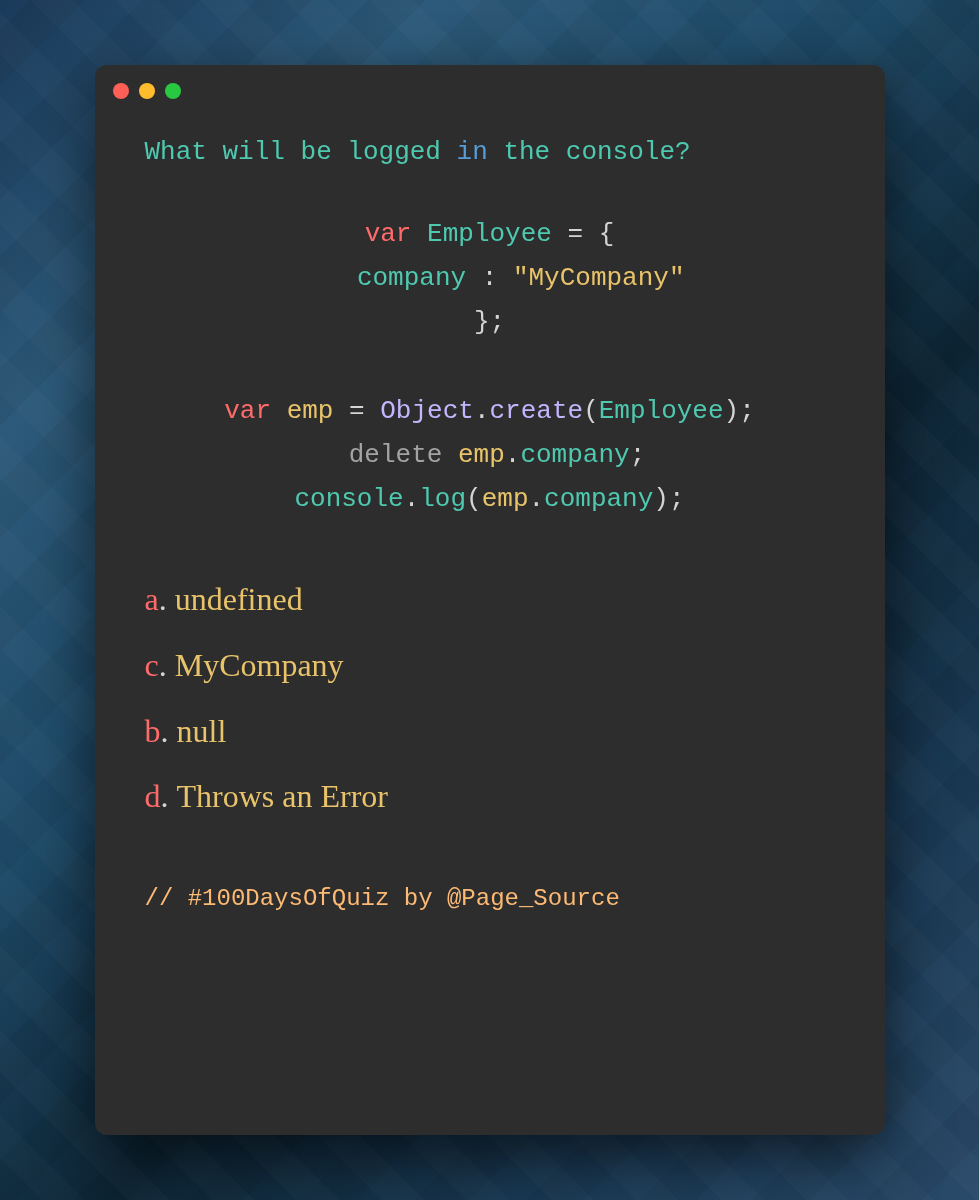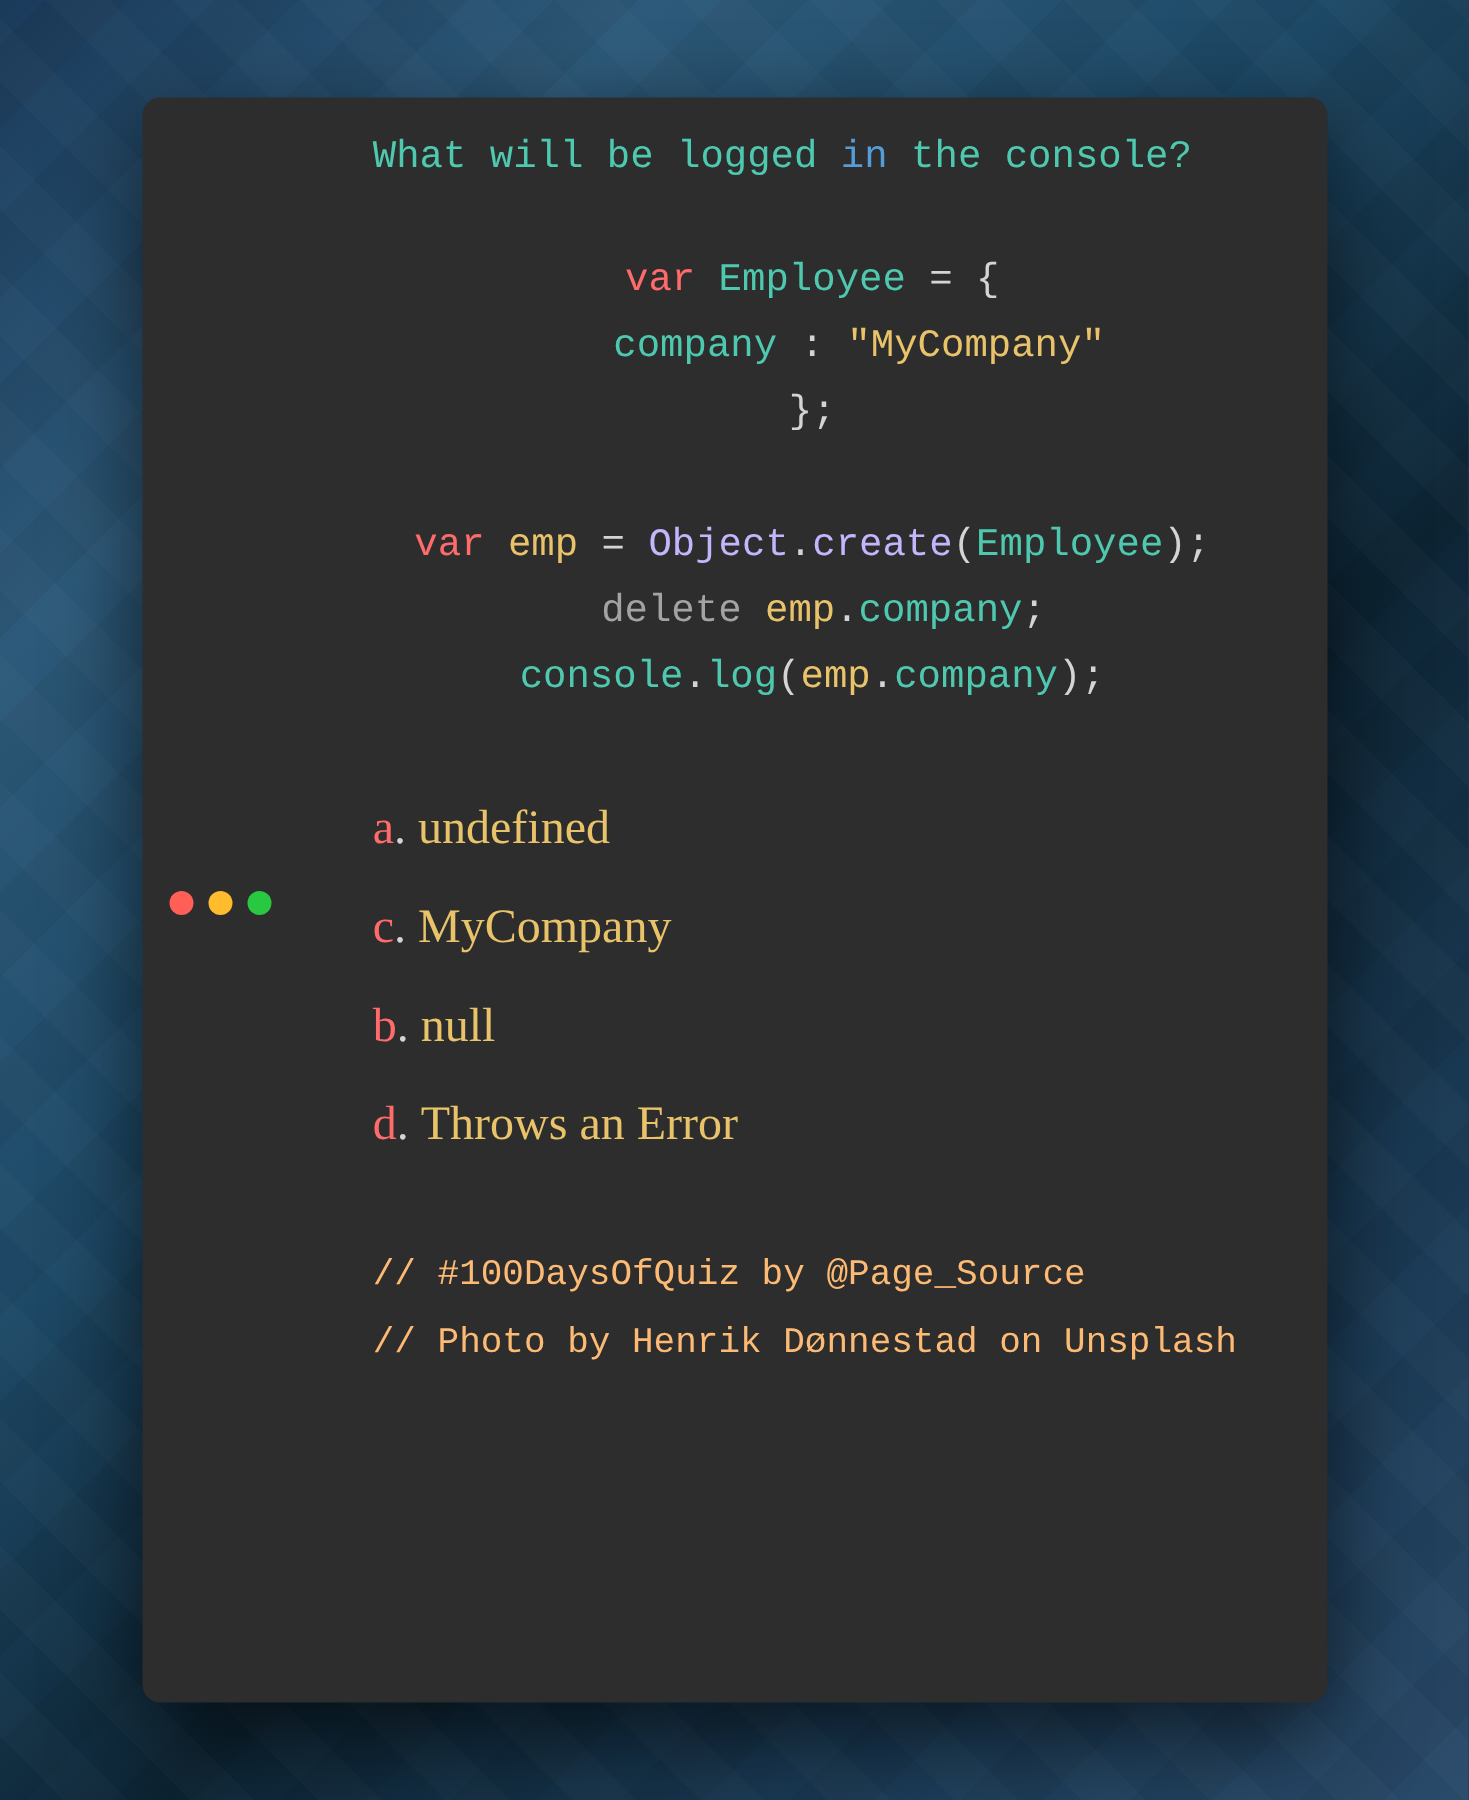"What will be logged in" .window { flex-direction: row -> column }
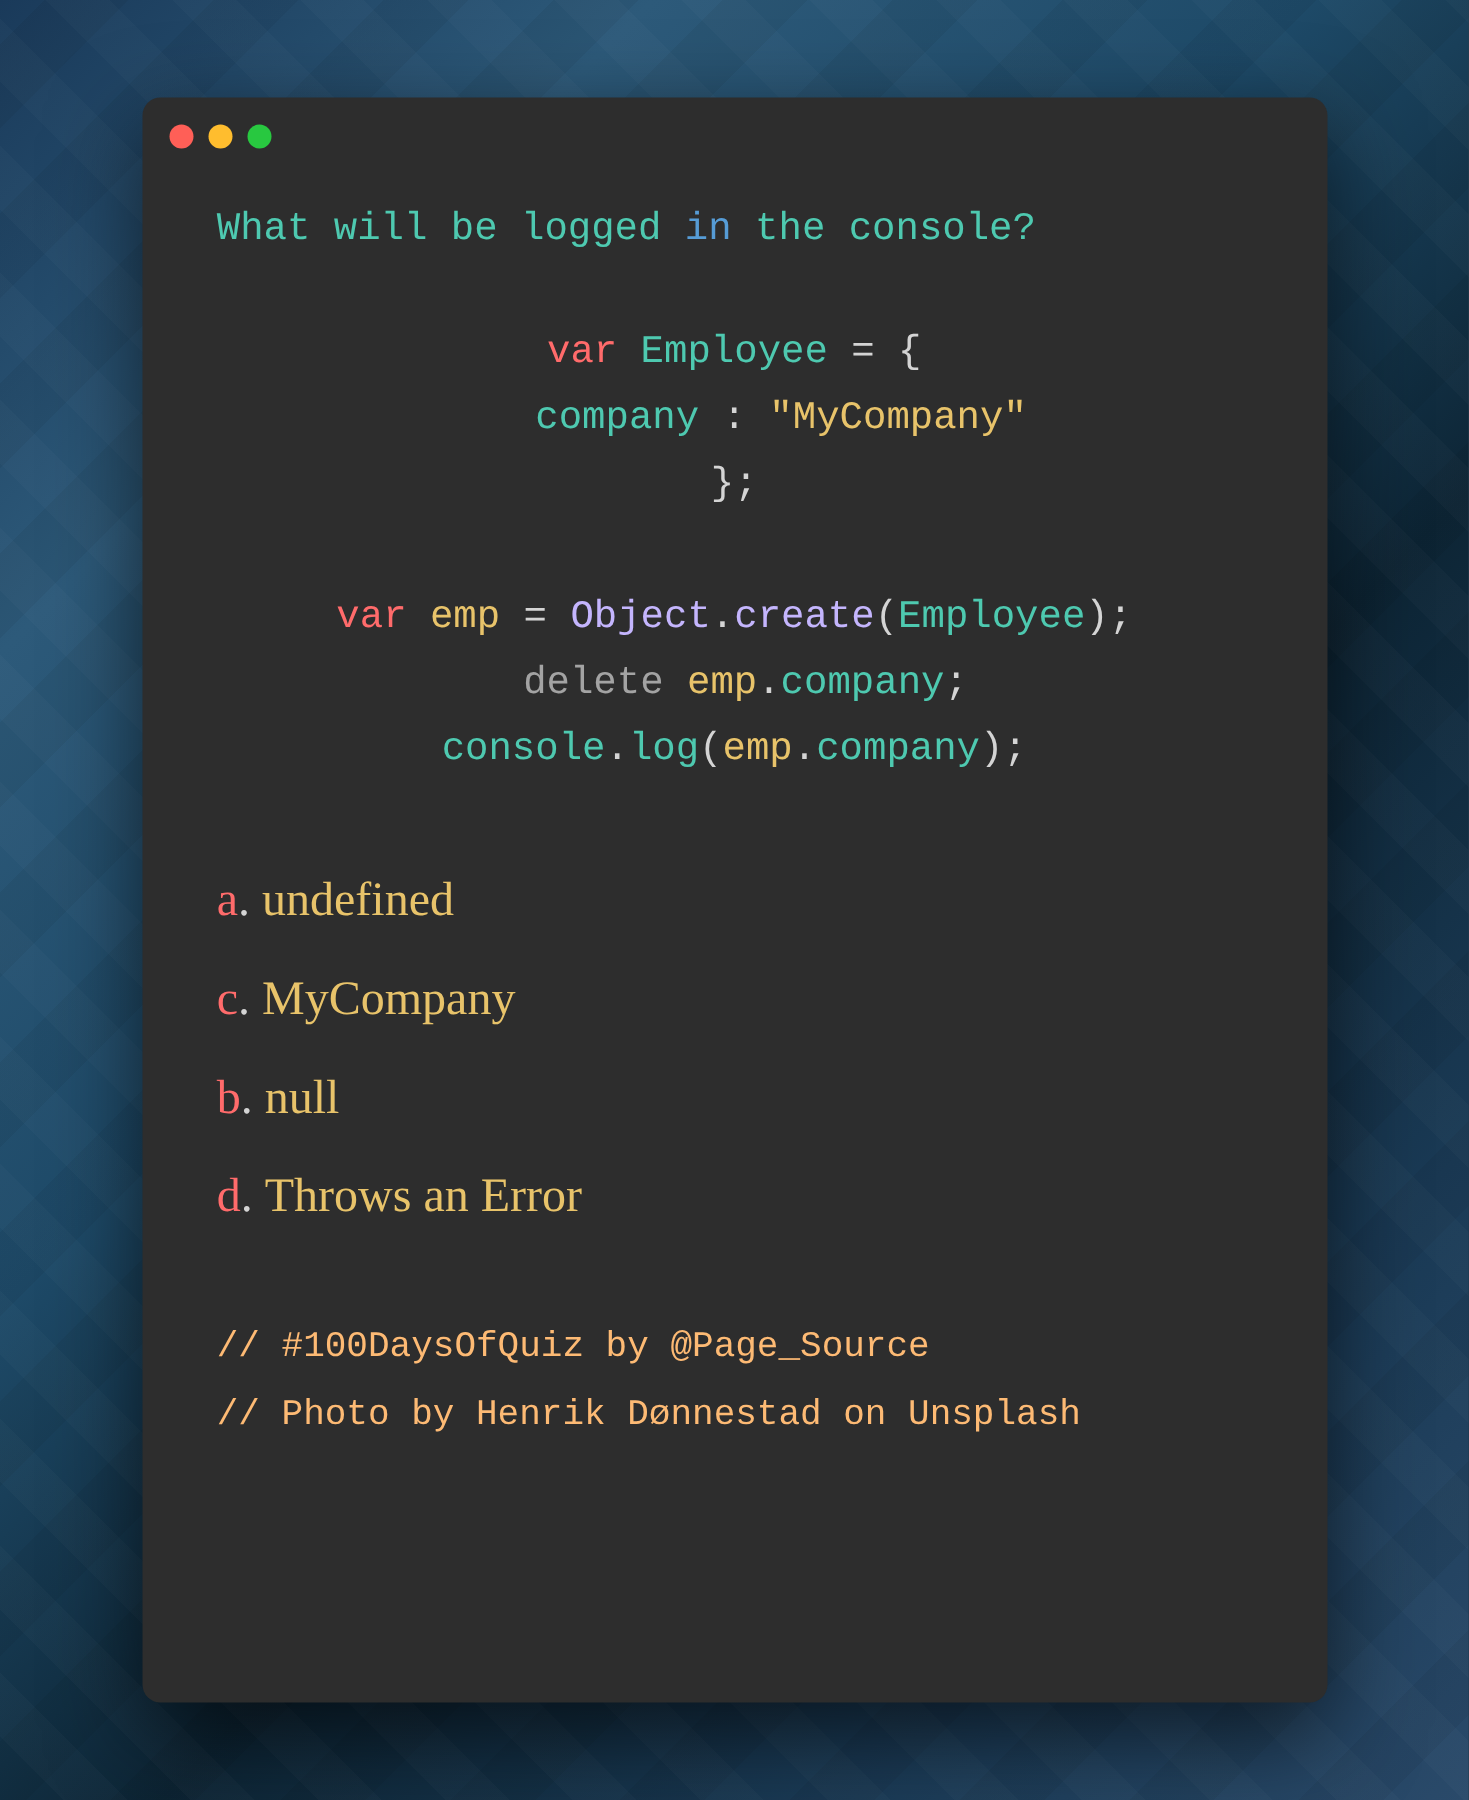"// Photo by Henrik Dønnestad" span.comment-line { html: <span>// Photo by Henrik Dønnestad on Unsplash</span> -> none }
